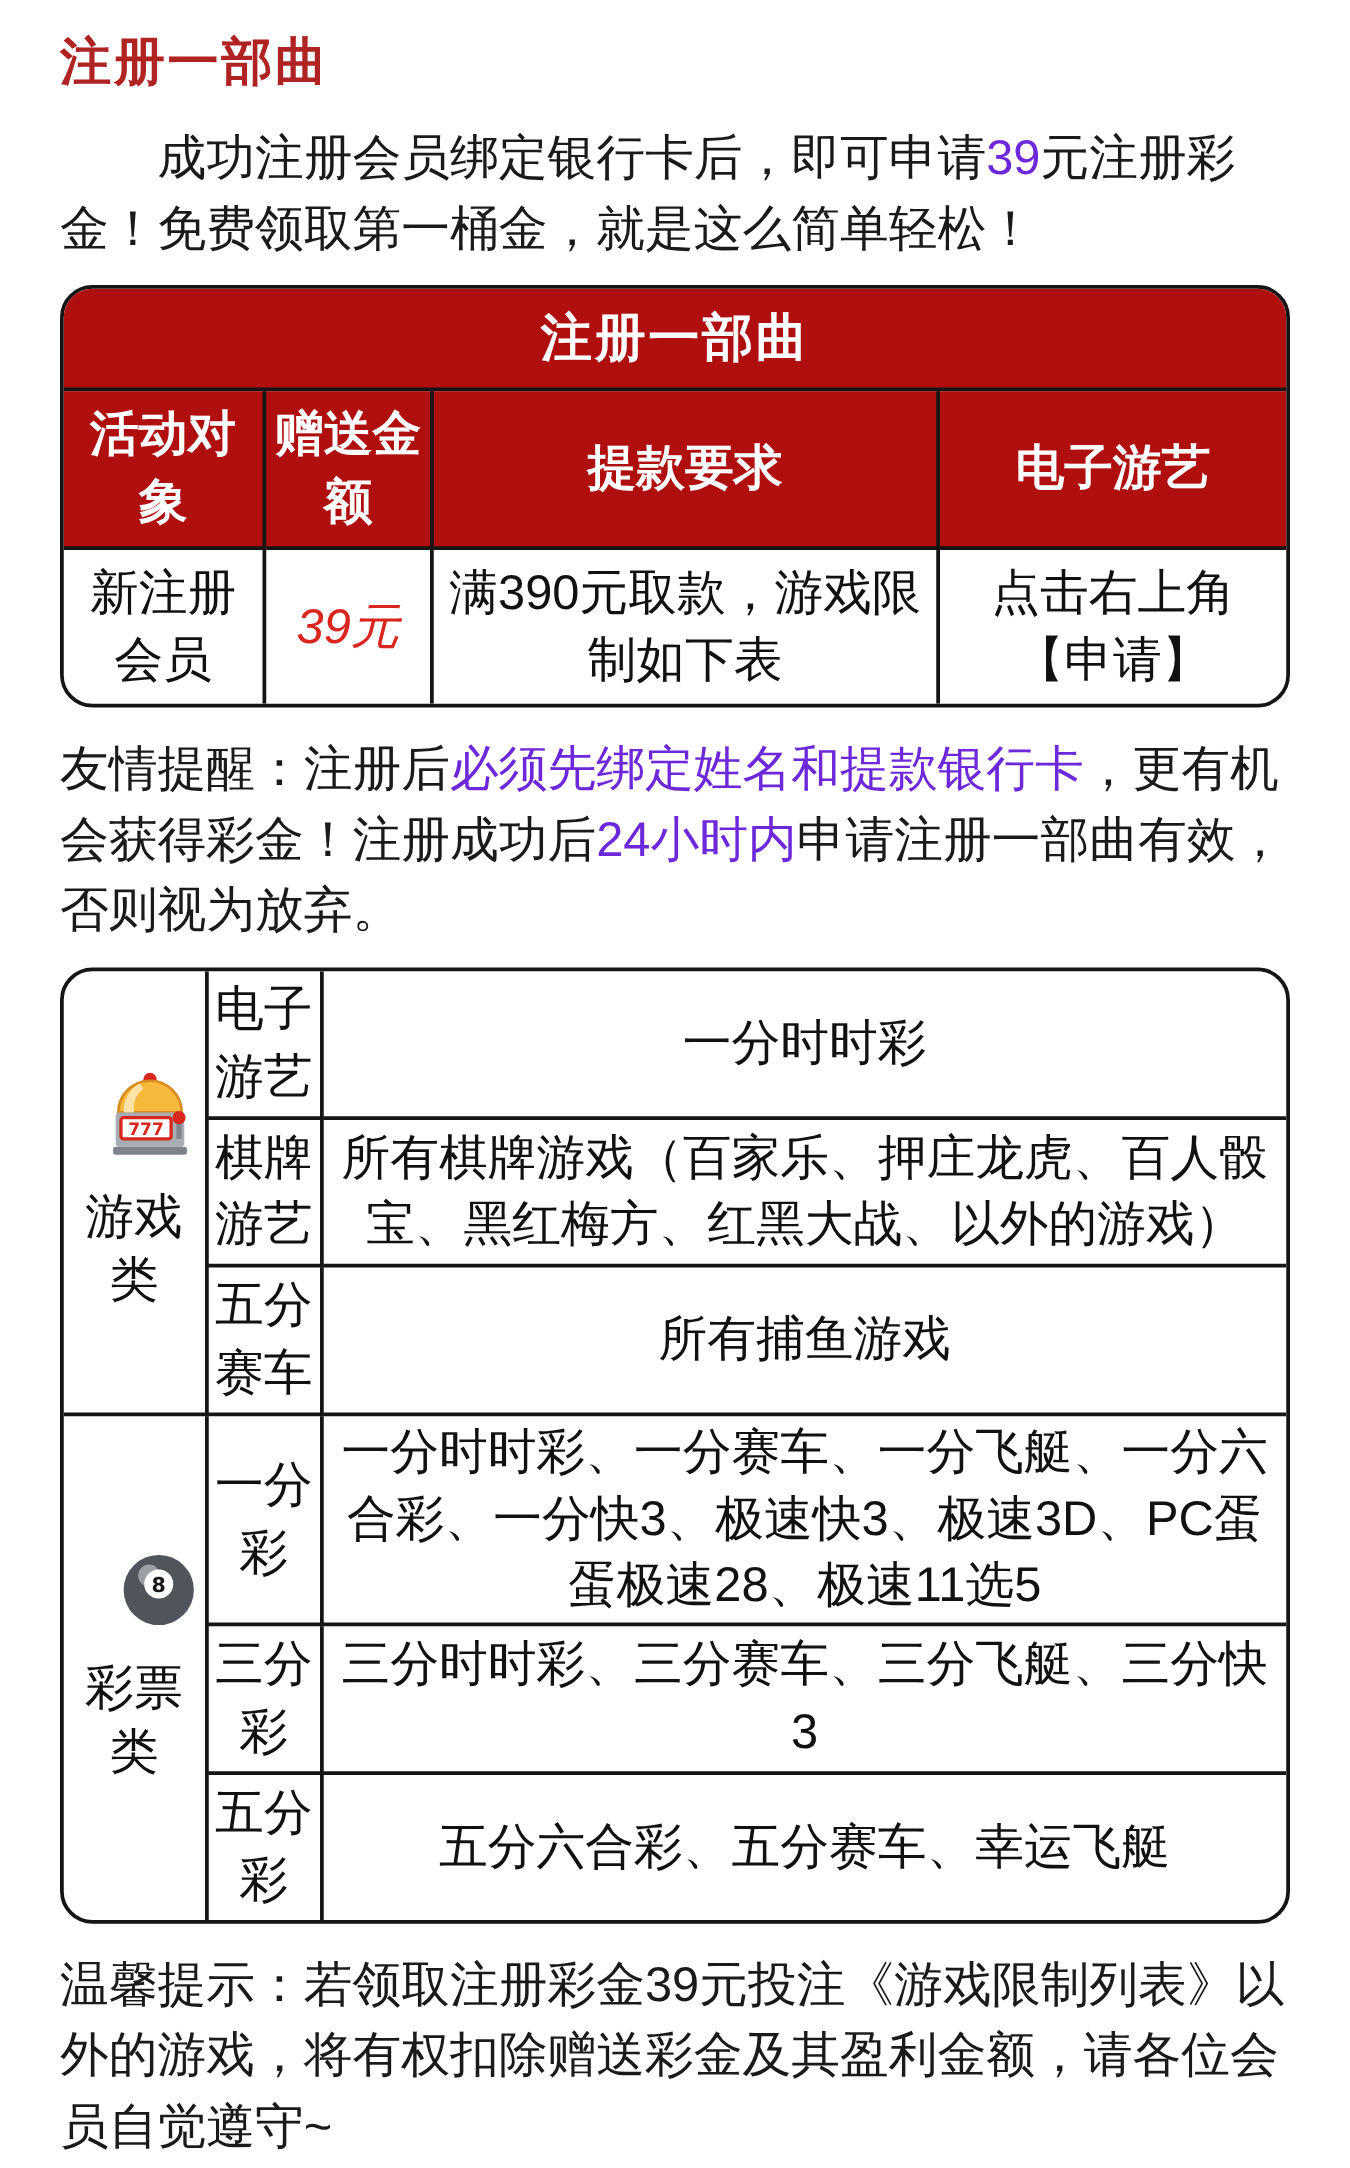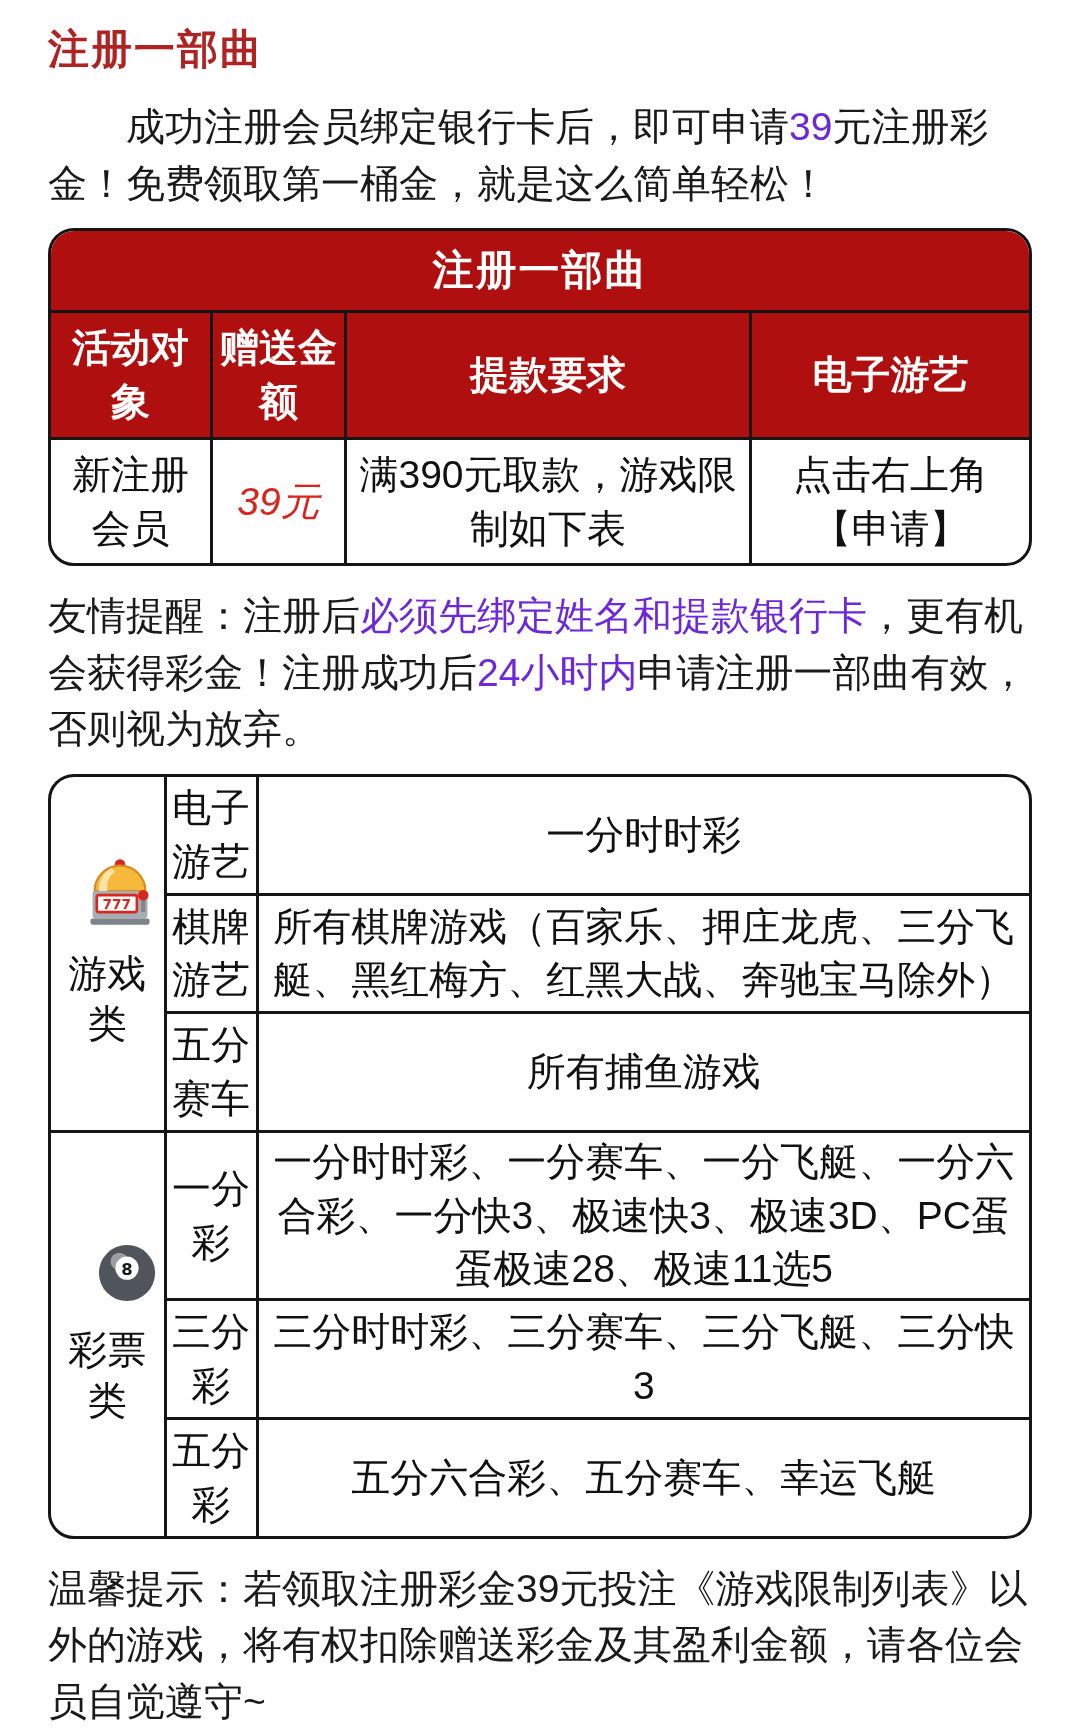"所有棋牌游戏（百家乐、押庄龙虎、三分飞艇、黑红梅方、红黑大战、奔驰宝马除外）" td { text: 三分飞艇、黑红梅方、红黑大战、奔驰宝马除外 -> 百人骰宝、黑红梅方、红黑大战、以外的游戏 }
